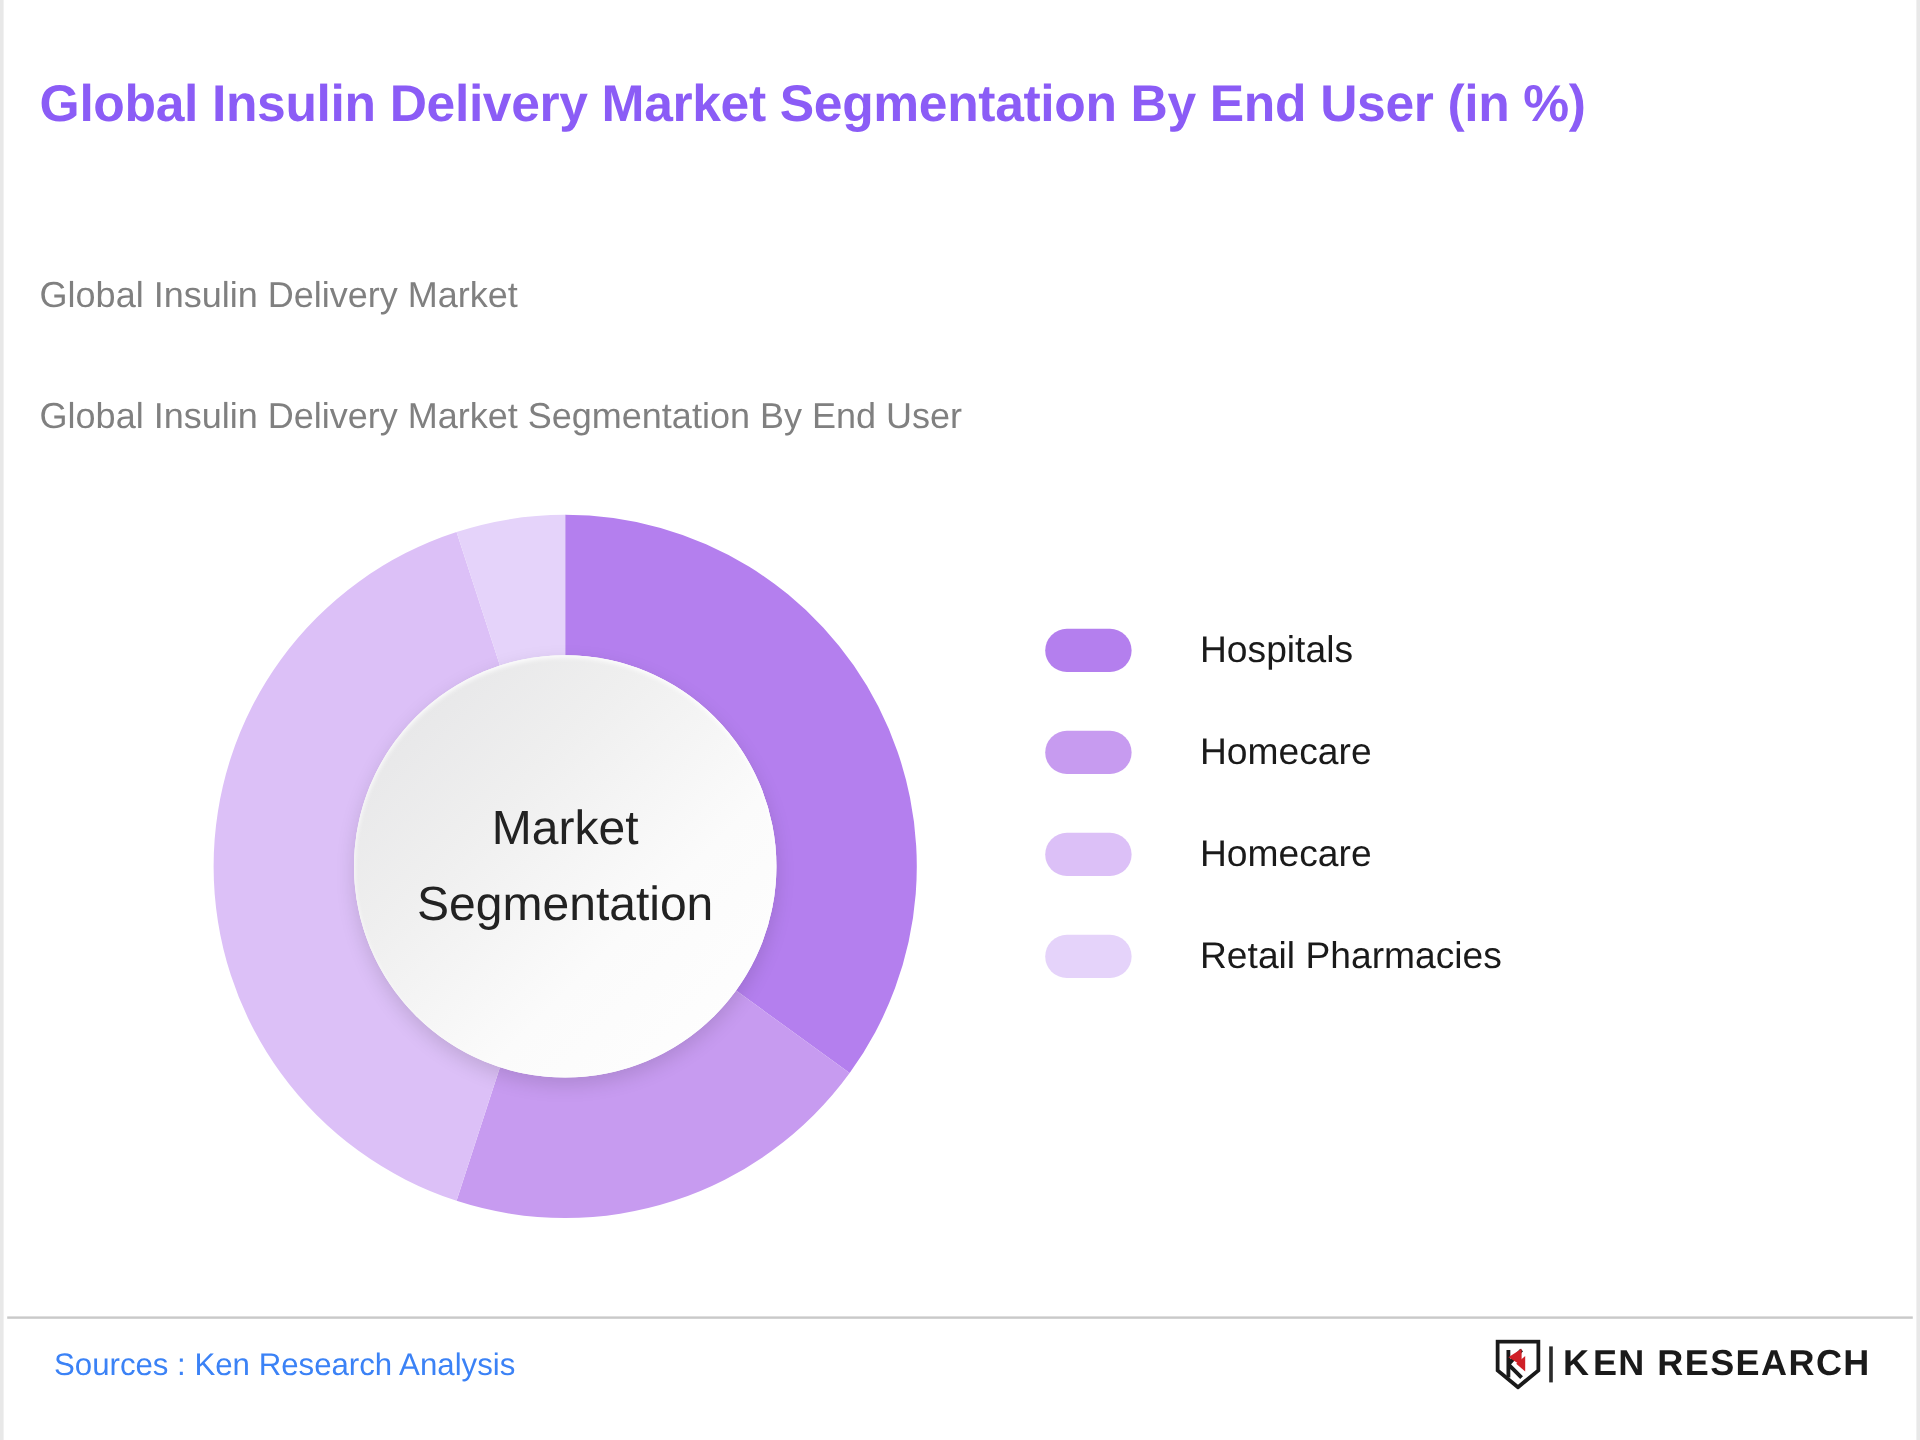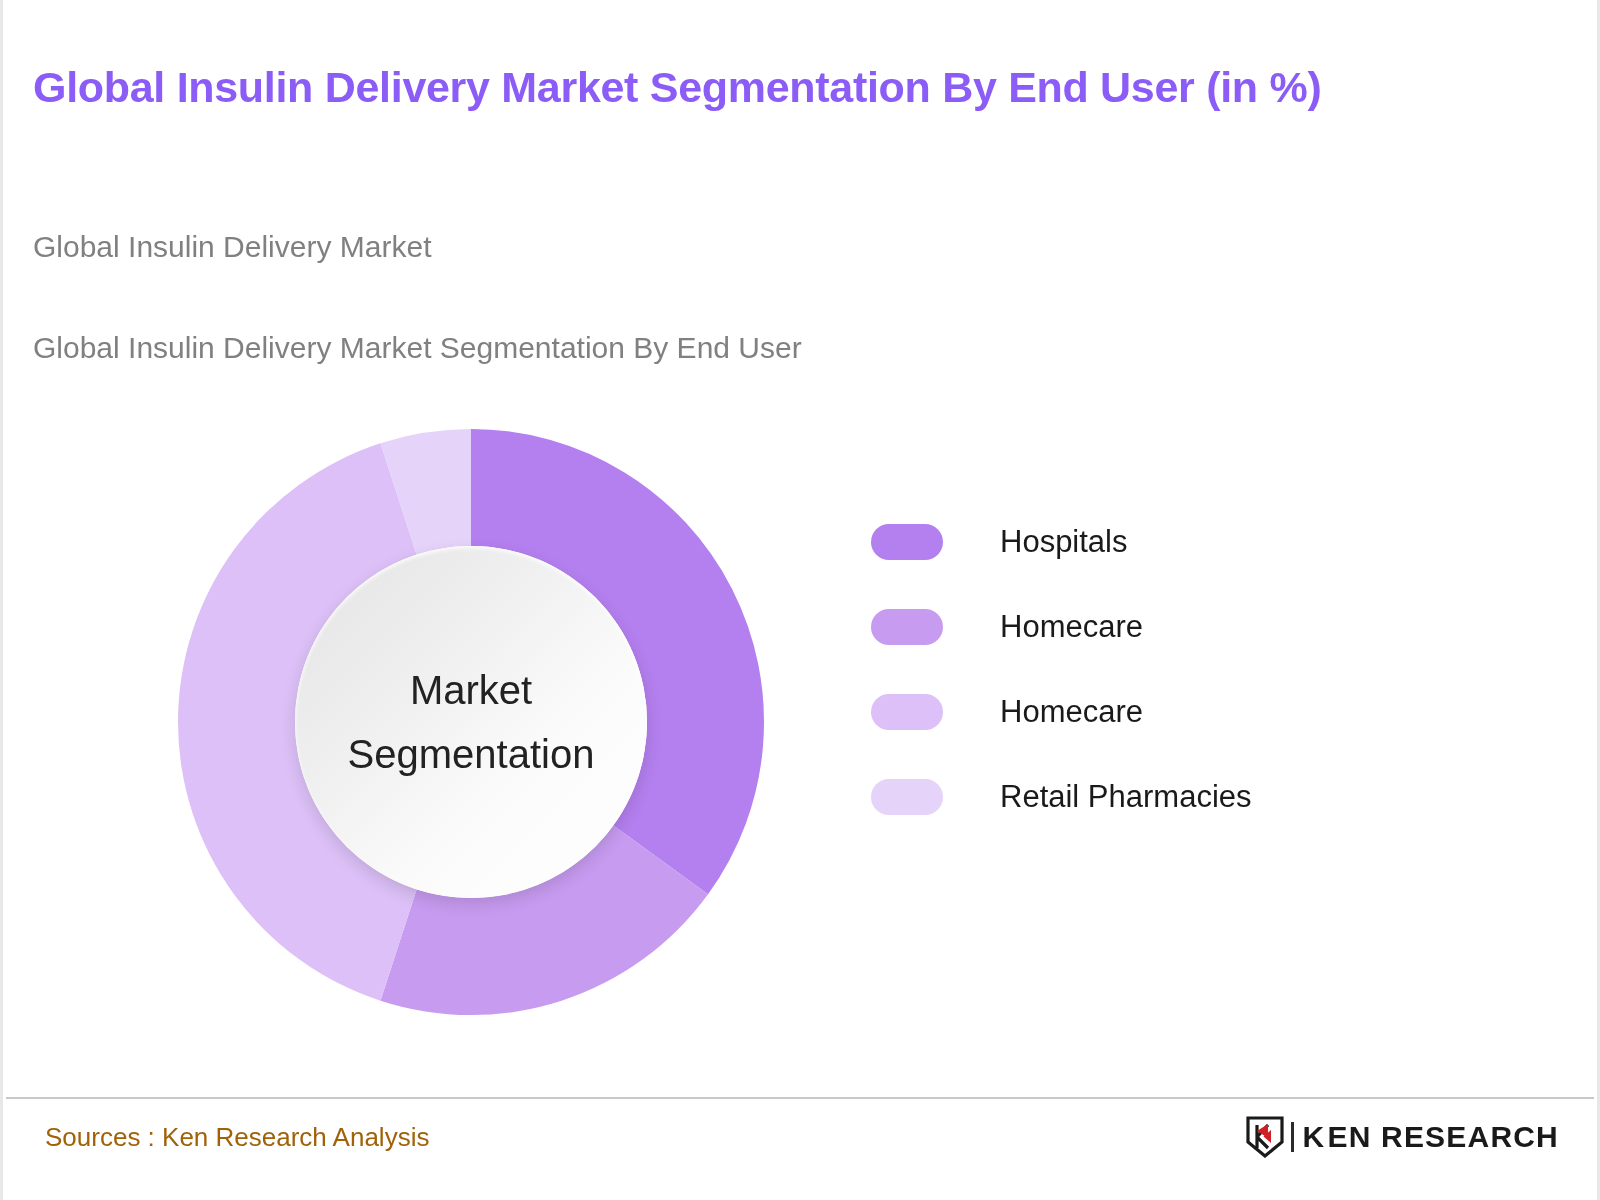"Sources : Ken Research Analysis" .footer-source { color: #a16207 -> #3b82f6 }
